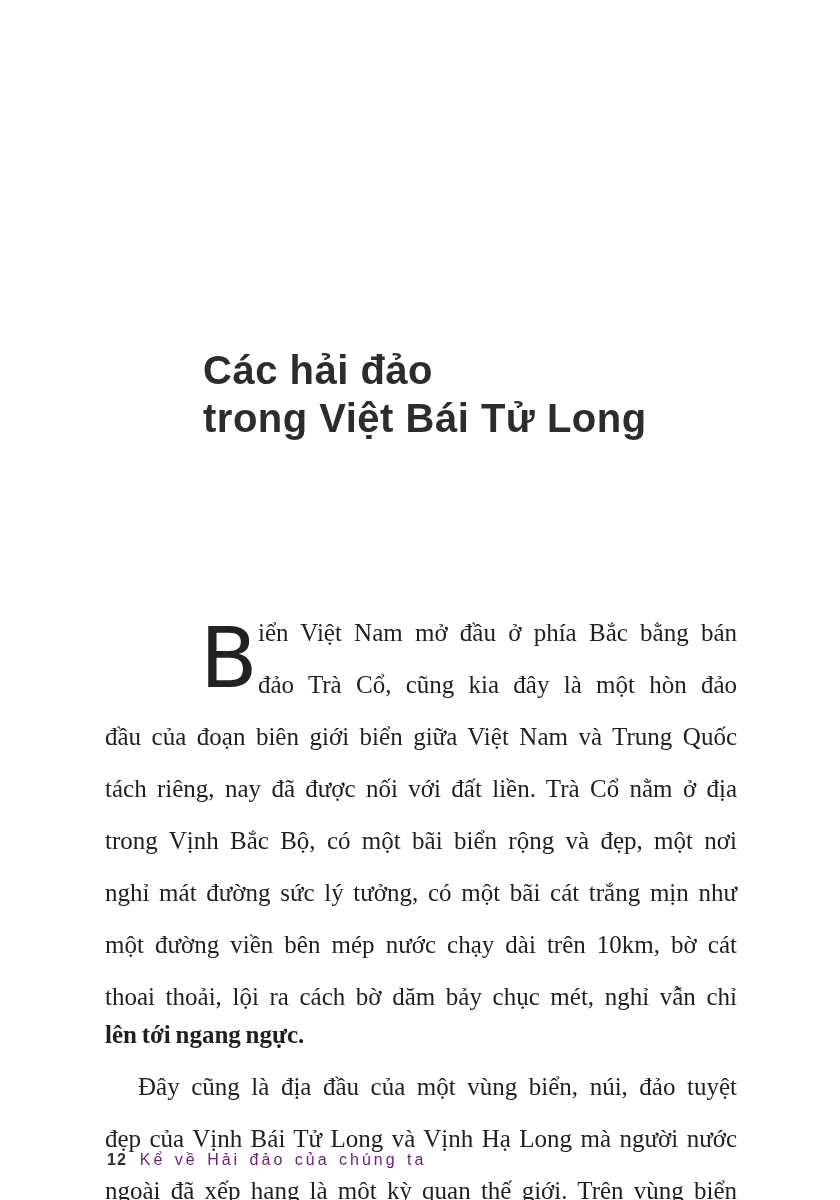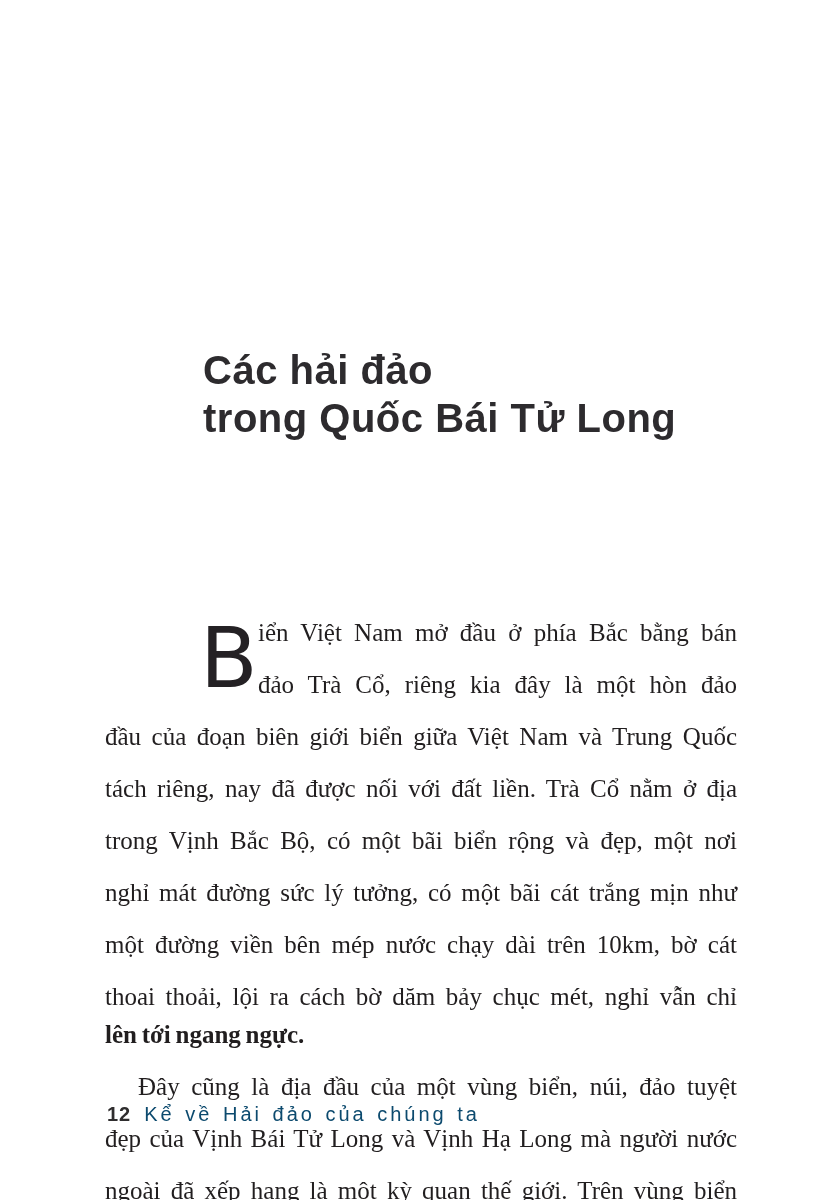"trong Quốc Bái Tử Long" div { text: Quốc -> Việt }
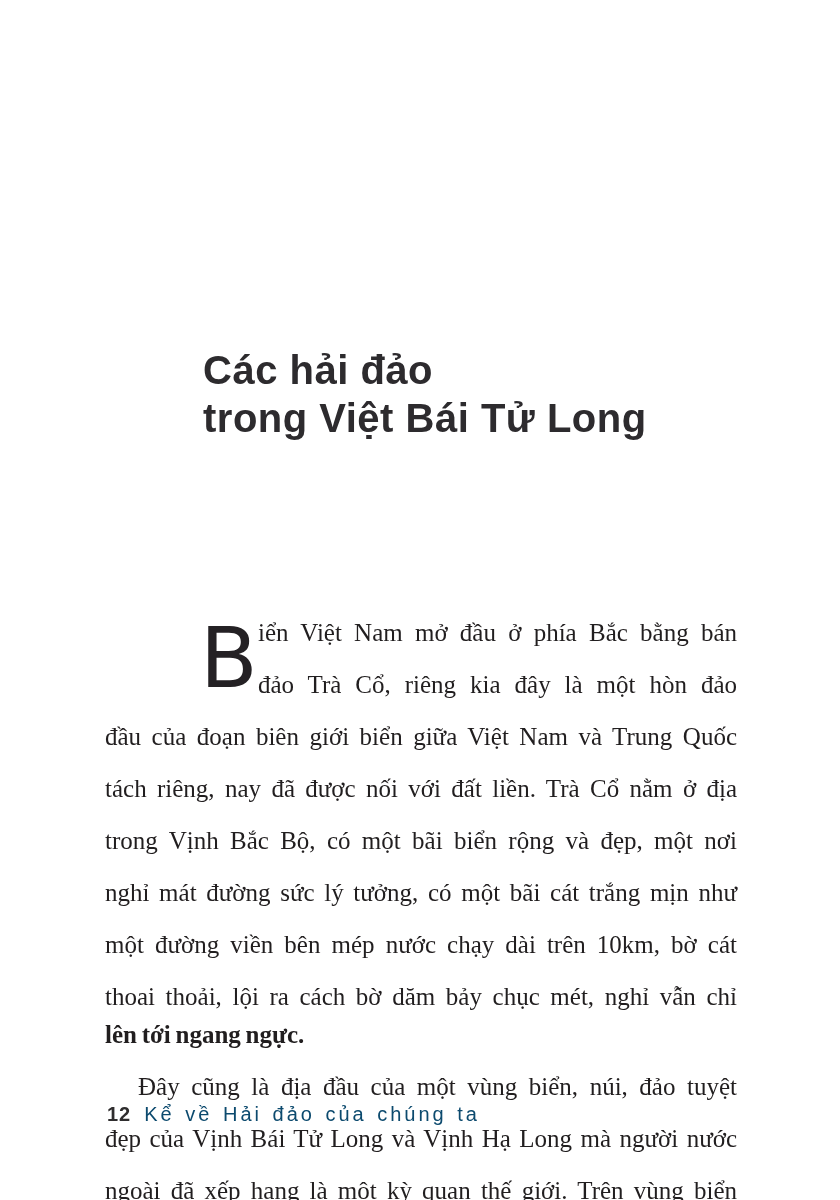"đảo Trà Cổ, riêng kia" div.line { text: riêng -> cũng }
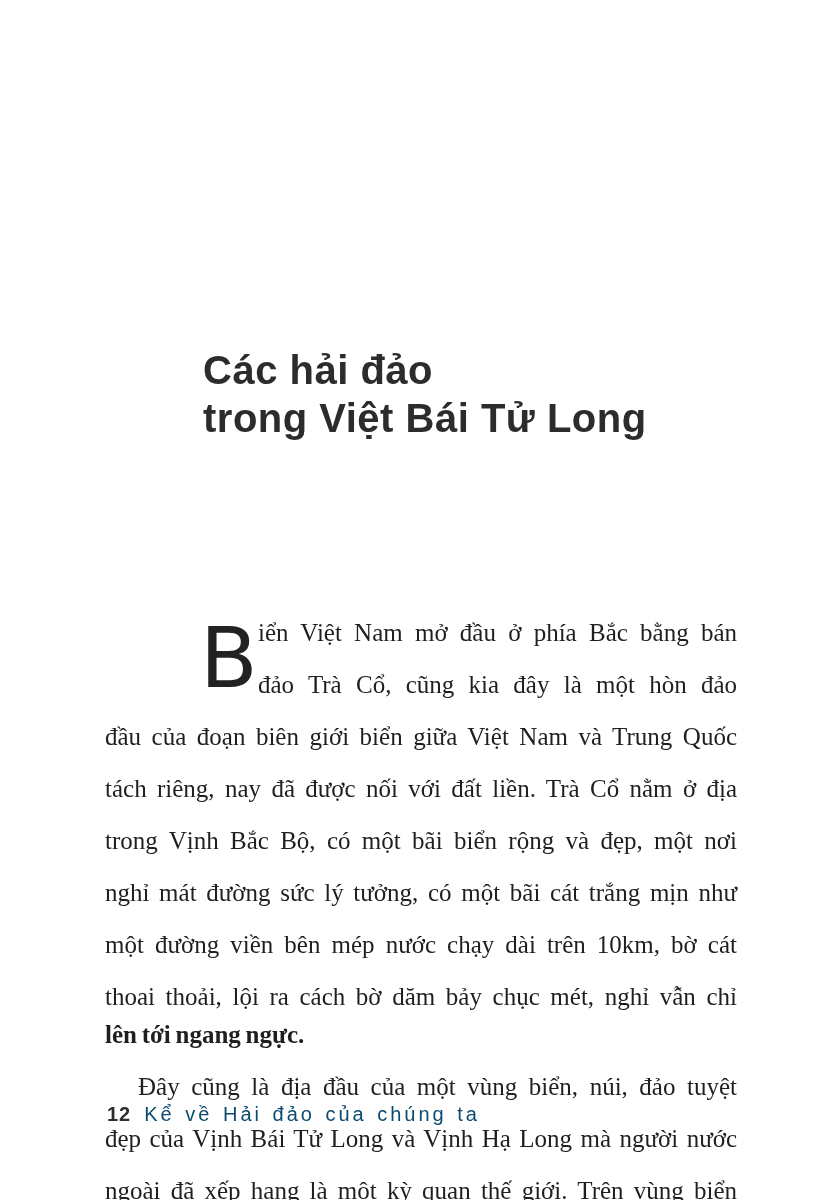"12" .page-footer { font-size: 20px -> 16px }
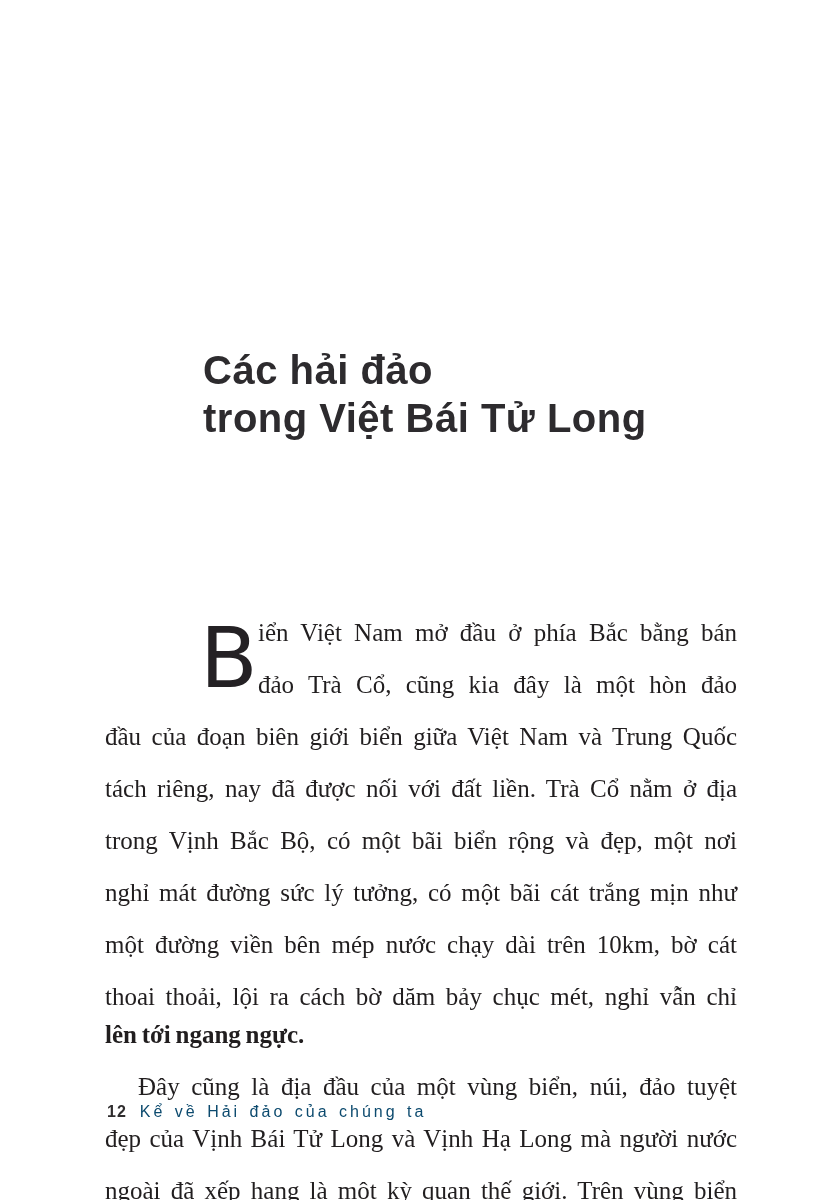"Kể về Hải đảo của" .footer-title { color: #0c4a6e -> #701a75; margin-top: none -> 48px }
